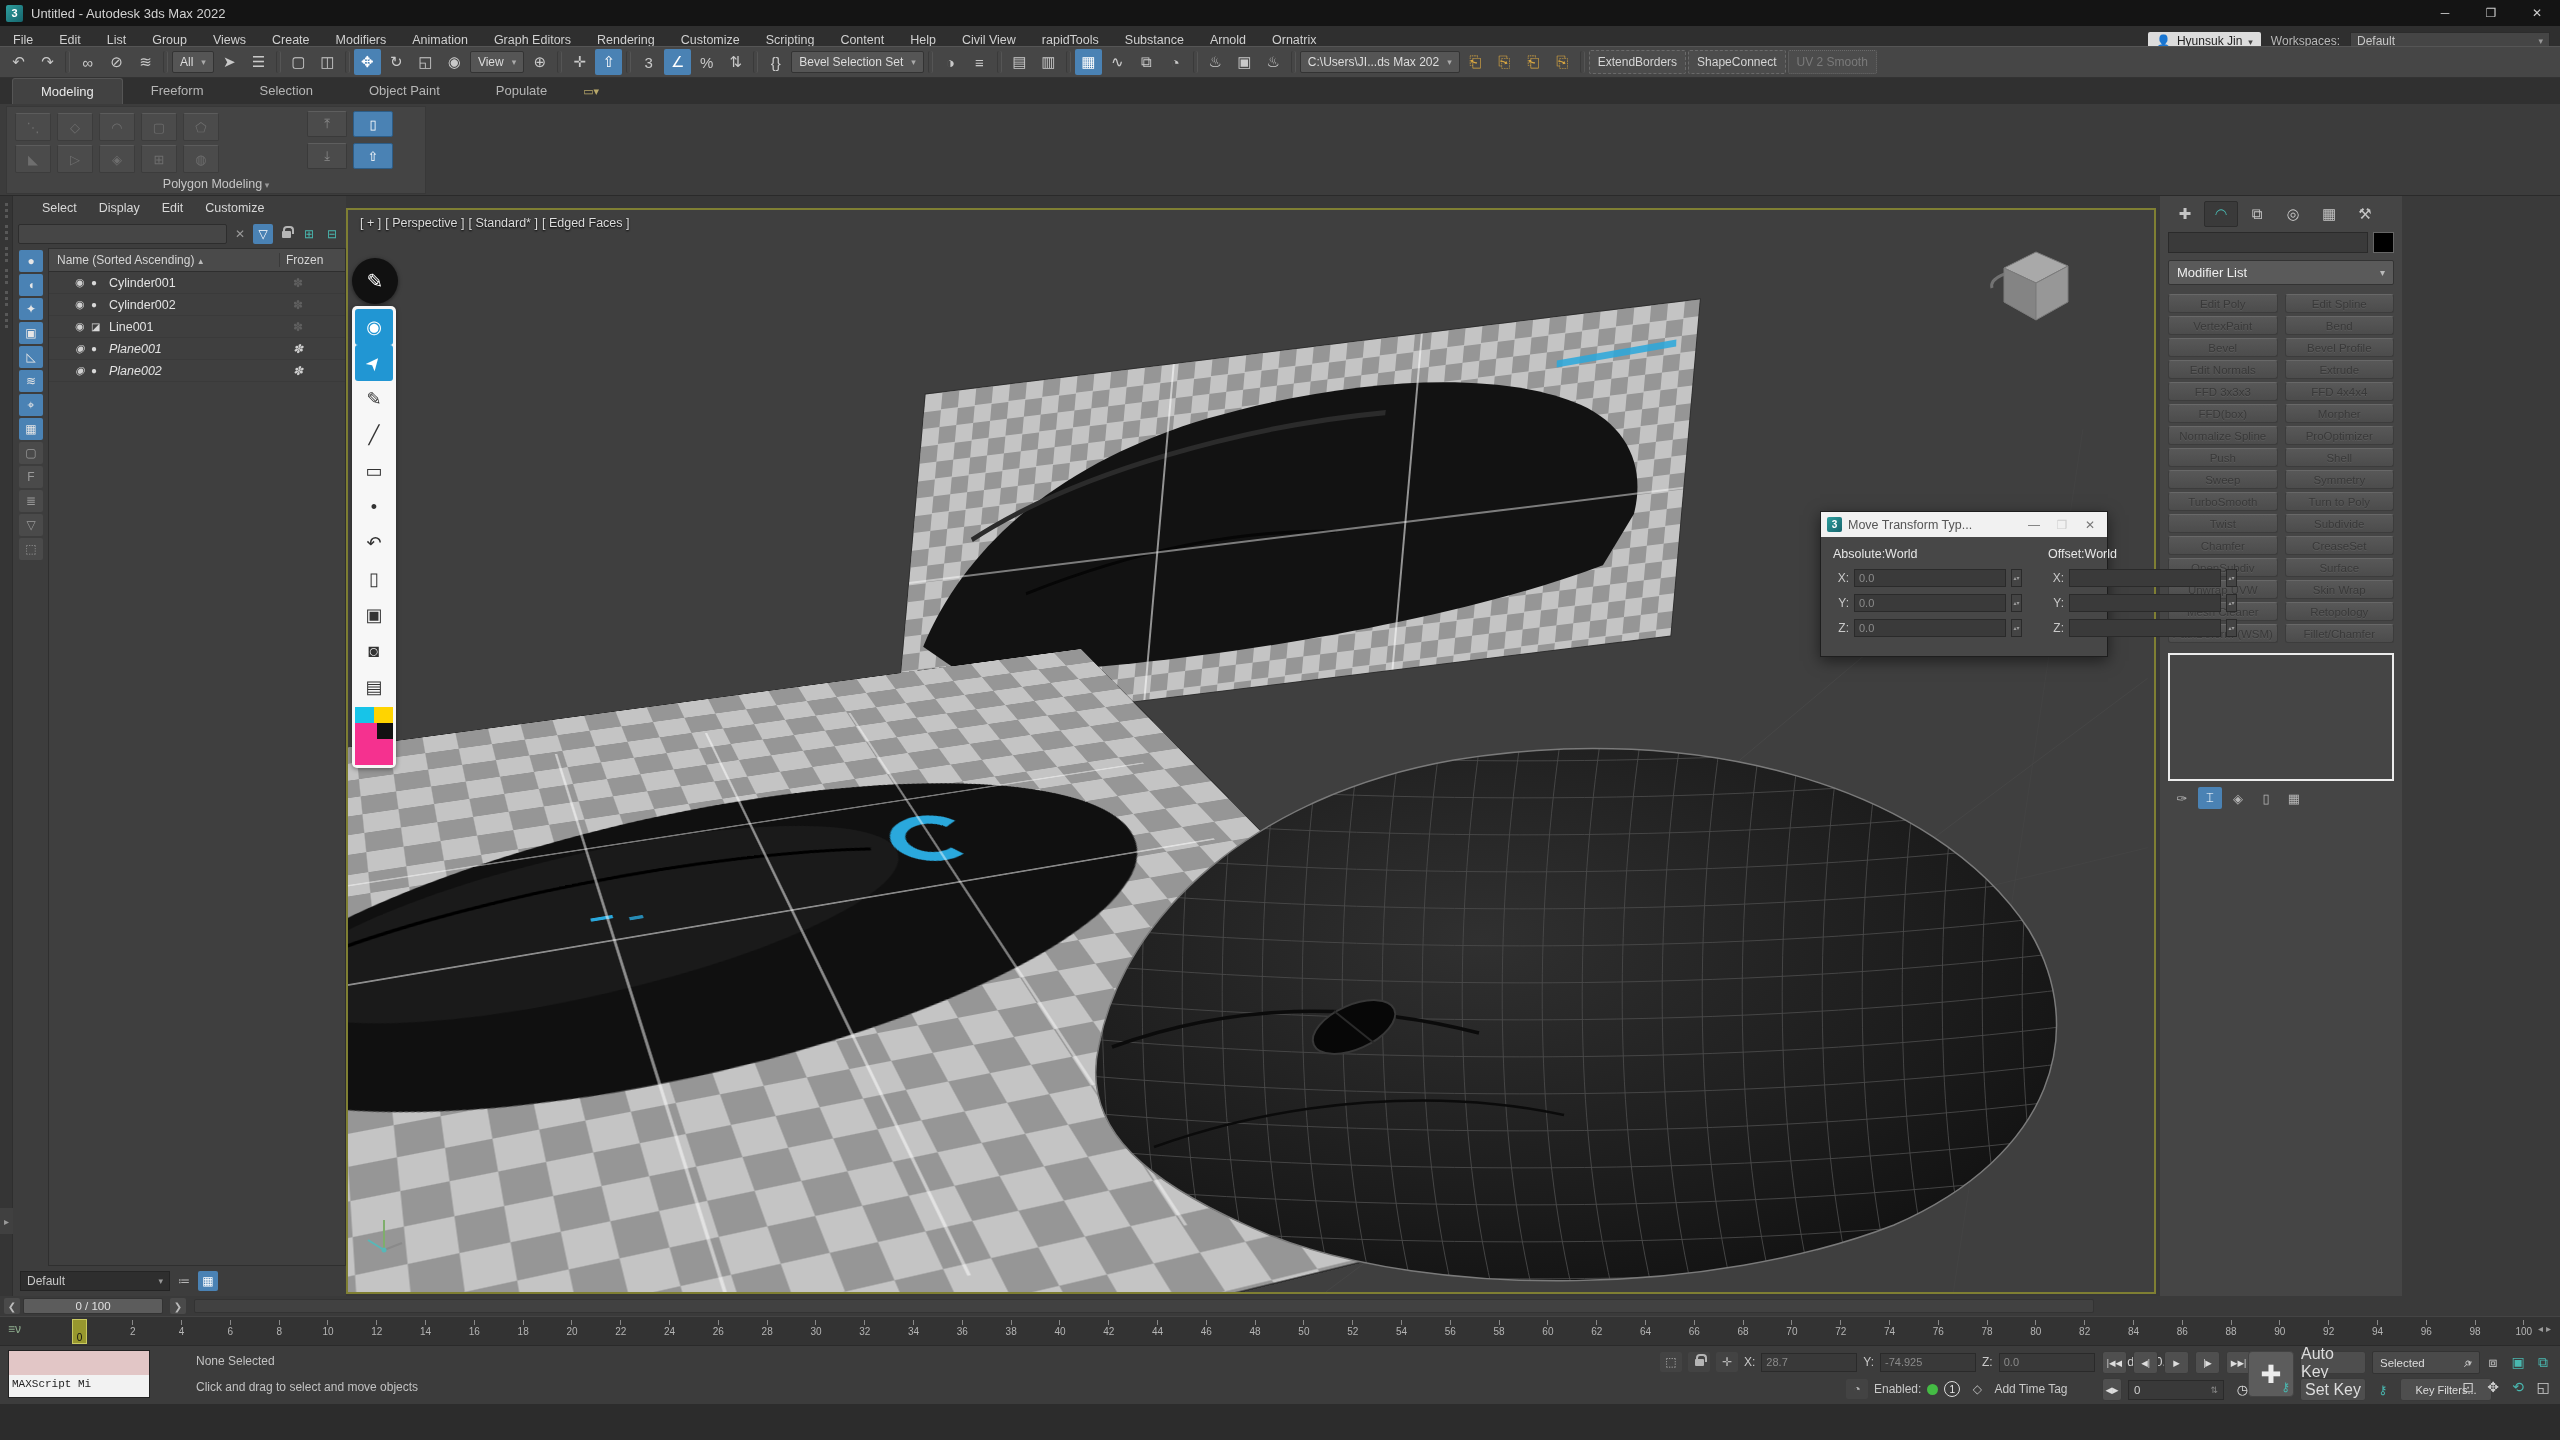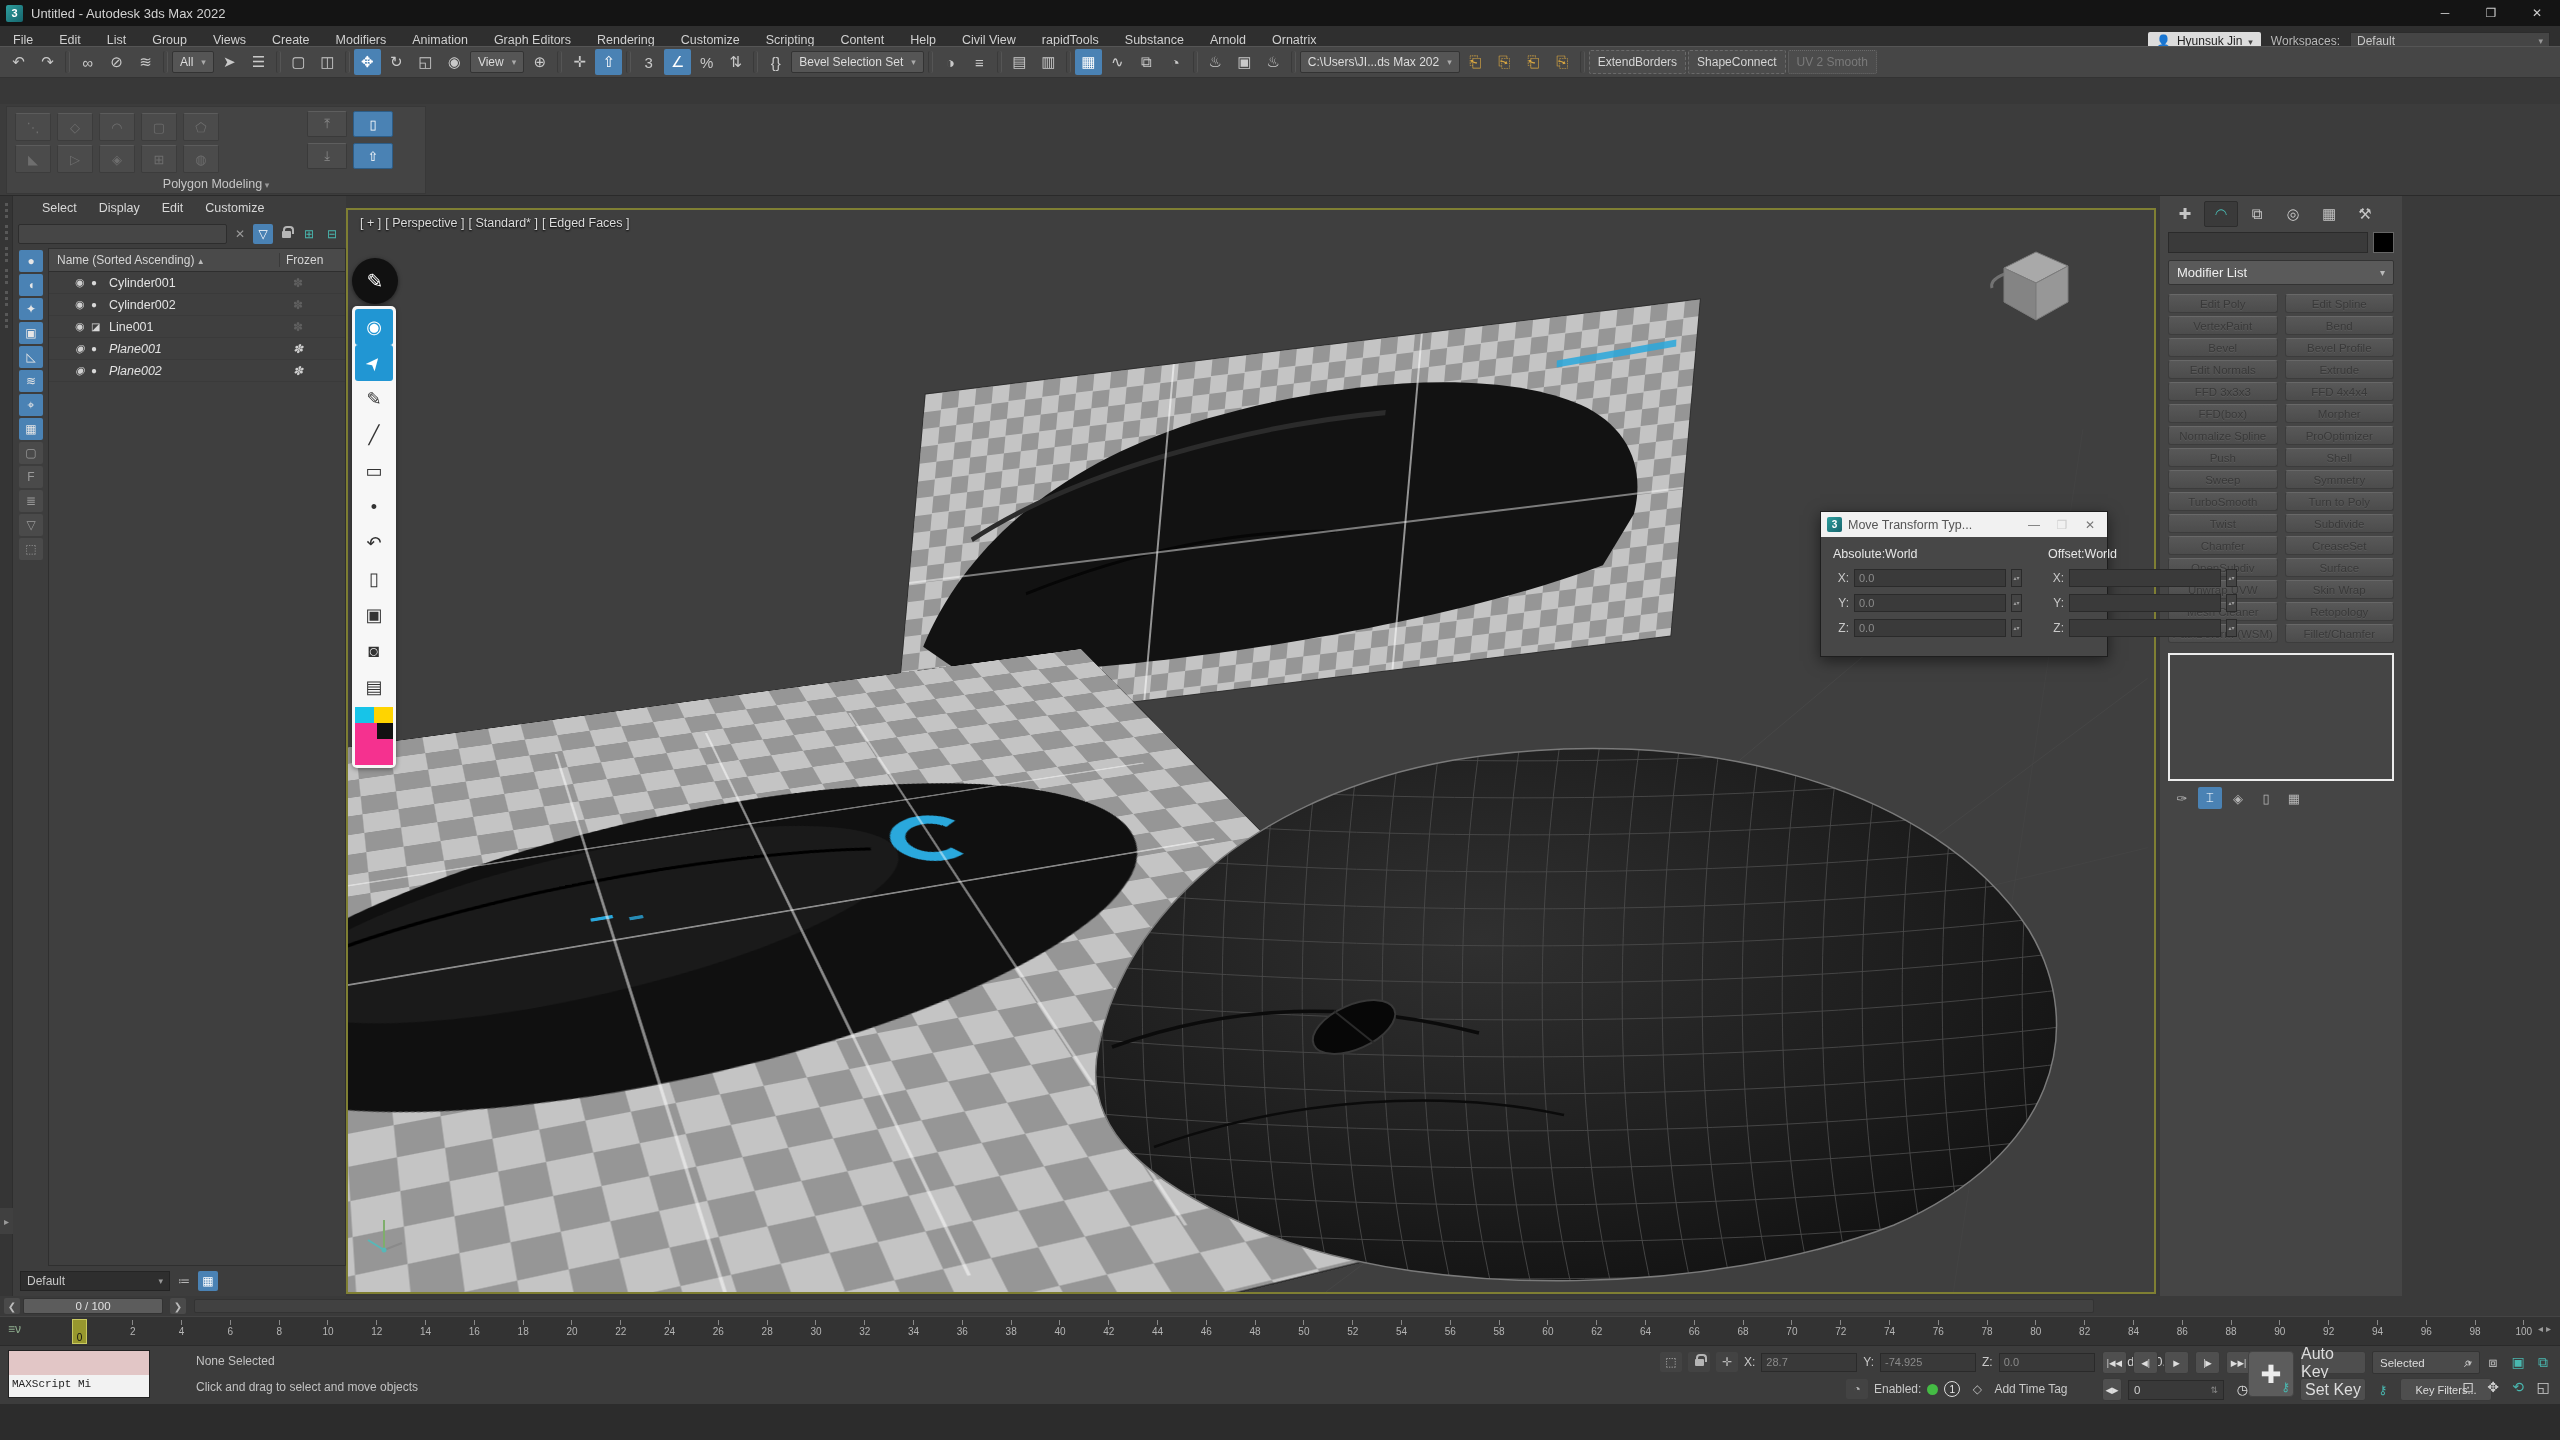"Modeling" div.ribbon-tabs { html: none -> <div> <div> <div><span>Modeling</span></div> <div><span>Freeform</span></div> <div><span>Selection</span></div> <div><span>Object Paint</span></div> <div><span>Populate</span></div> </div> <div>▭▾</div> </div> }
